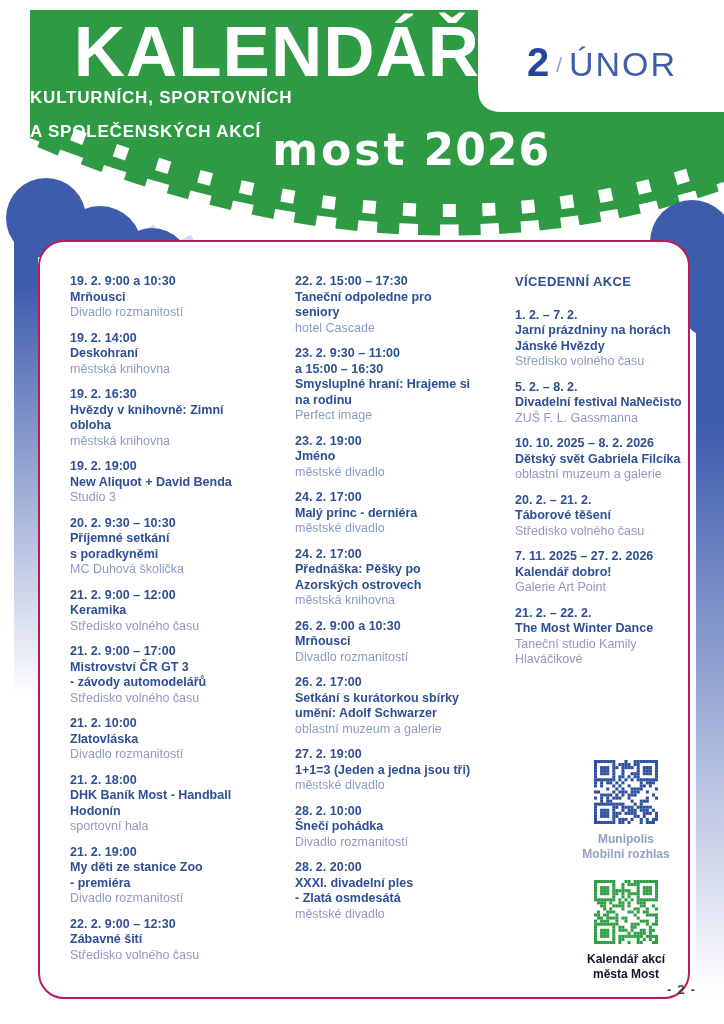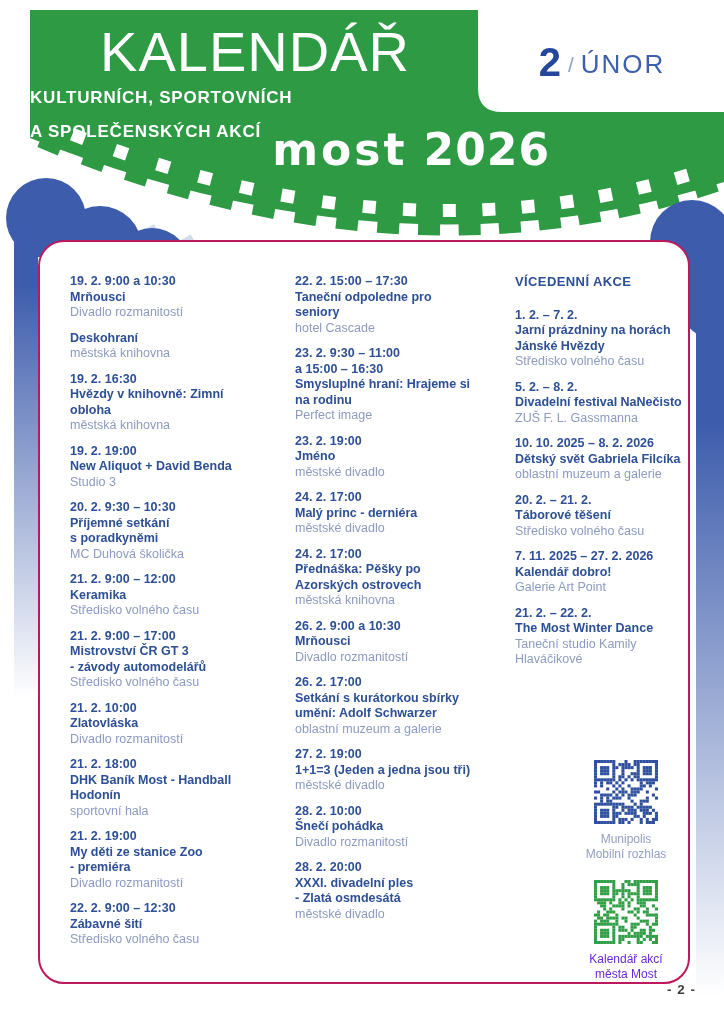"KALENDÁŘ" .hdr-title { font-size: 56px -> 71px; font-weight: 400 -> 700; text-align: center -> right }
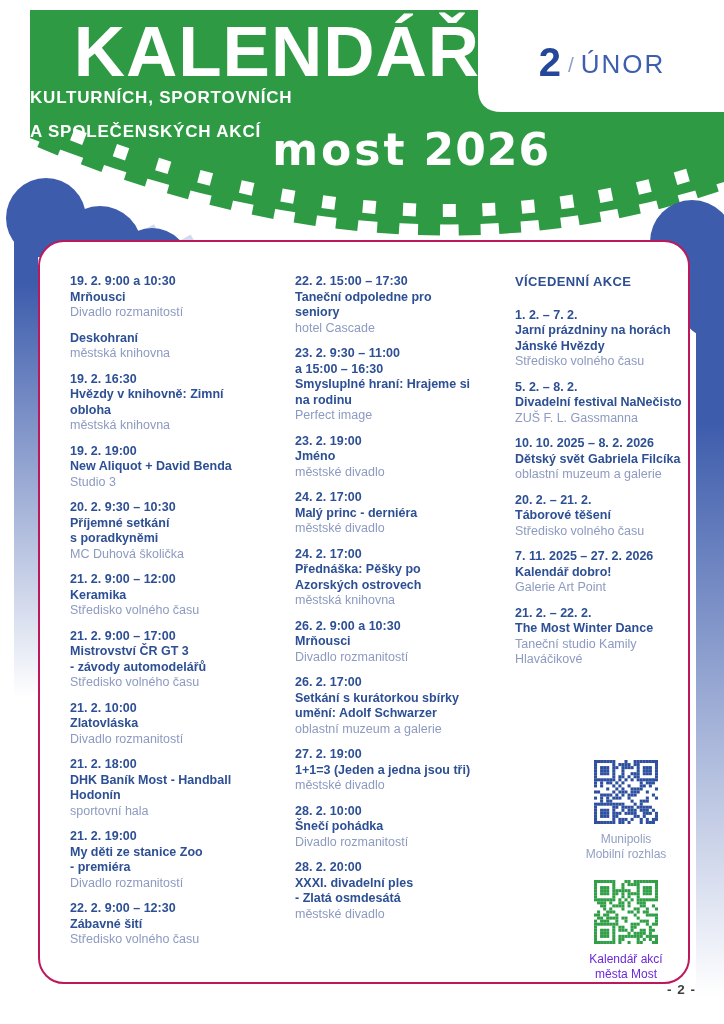"ÚNOR" .month-name { font-size: 26px -> 34px }
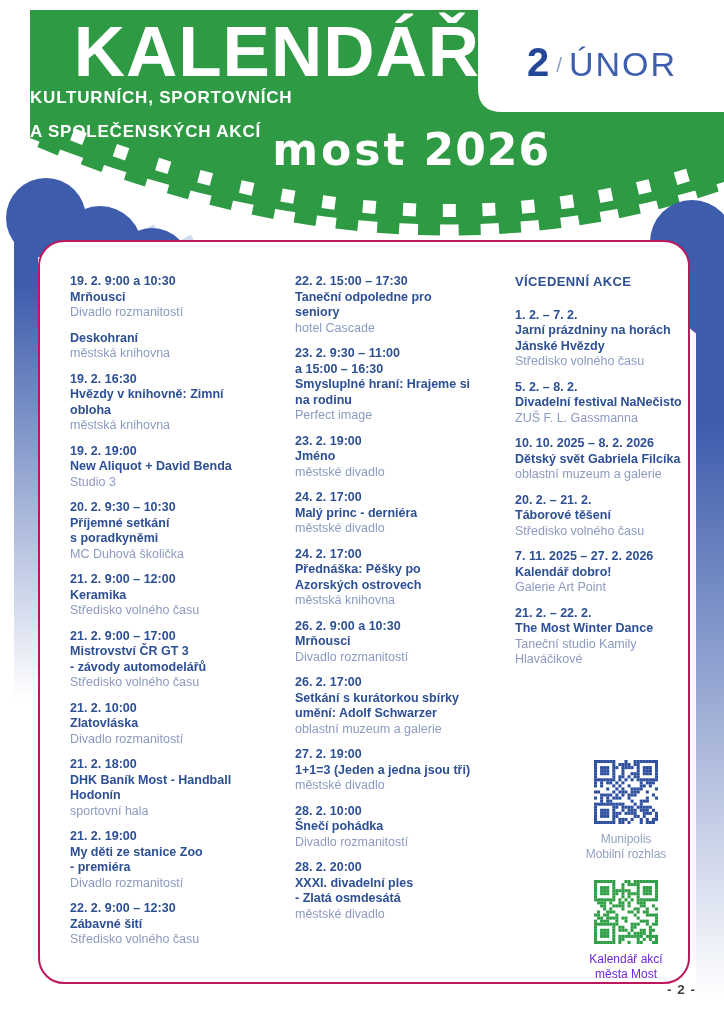"19. 2. 14:00" div.ev-date { html: none -> <div>19. 2. 14:00</div> }
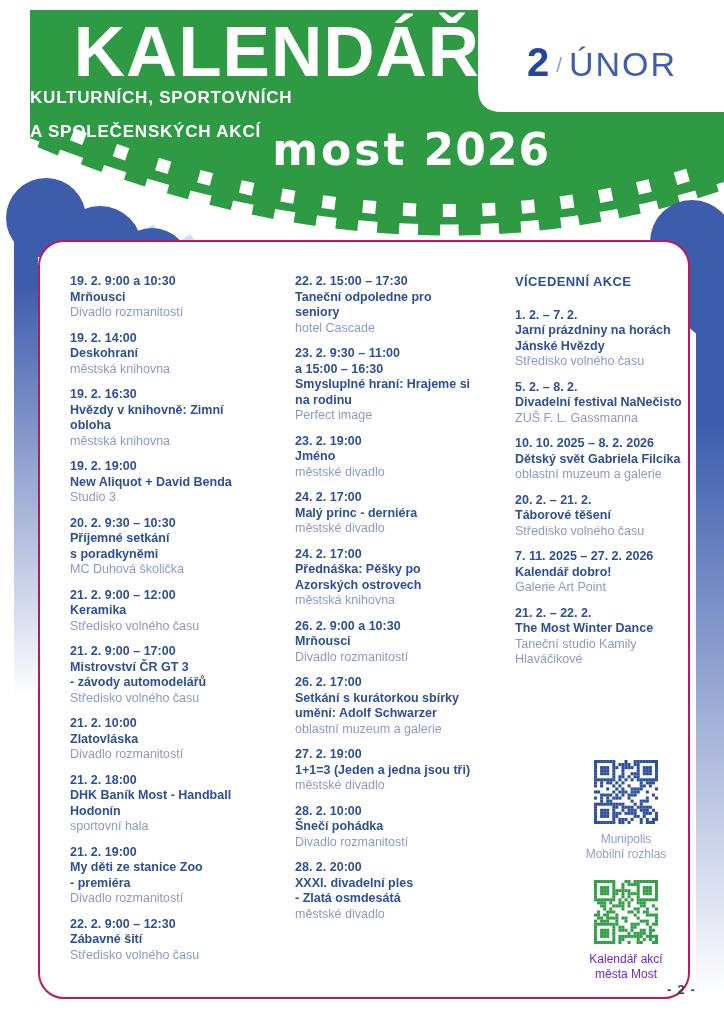"Munipolis" .qr-label { font-weight: 400 -> 700 }
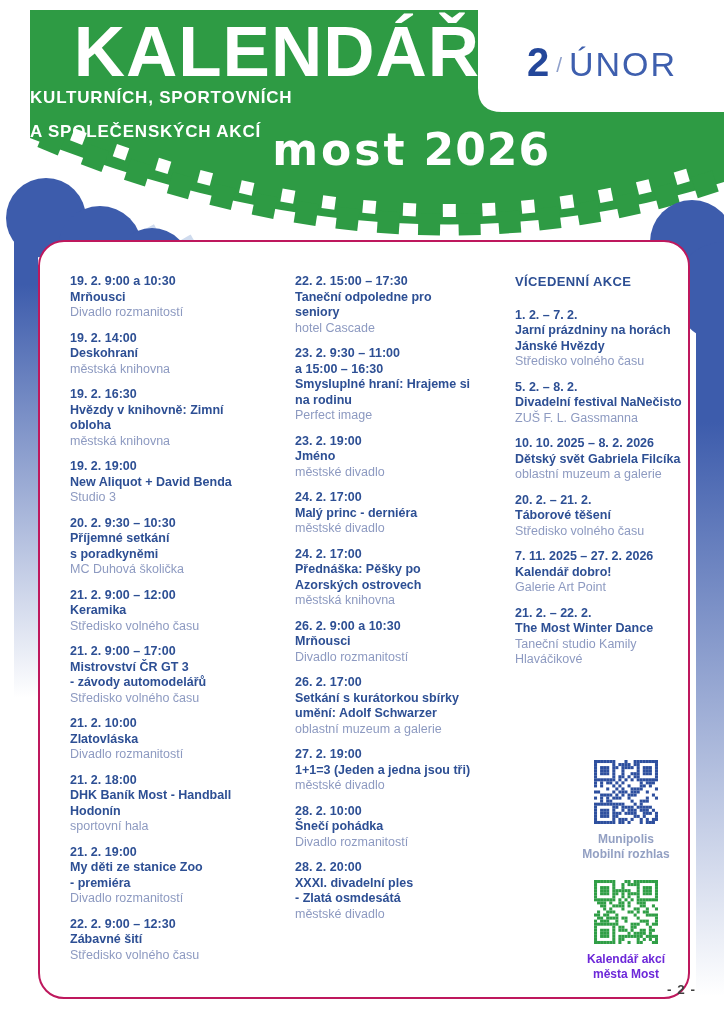"Kalendář akcí" div.qr-label { color: #6d28d9 -> #0f172a }
